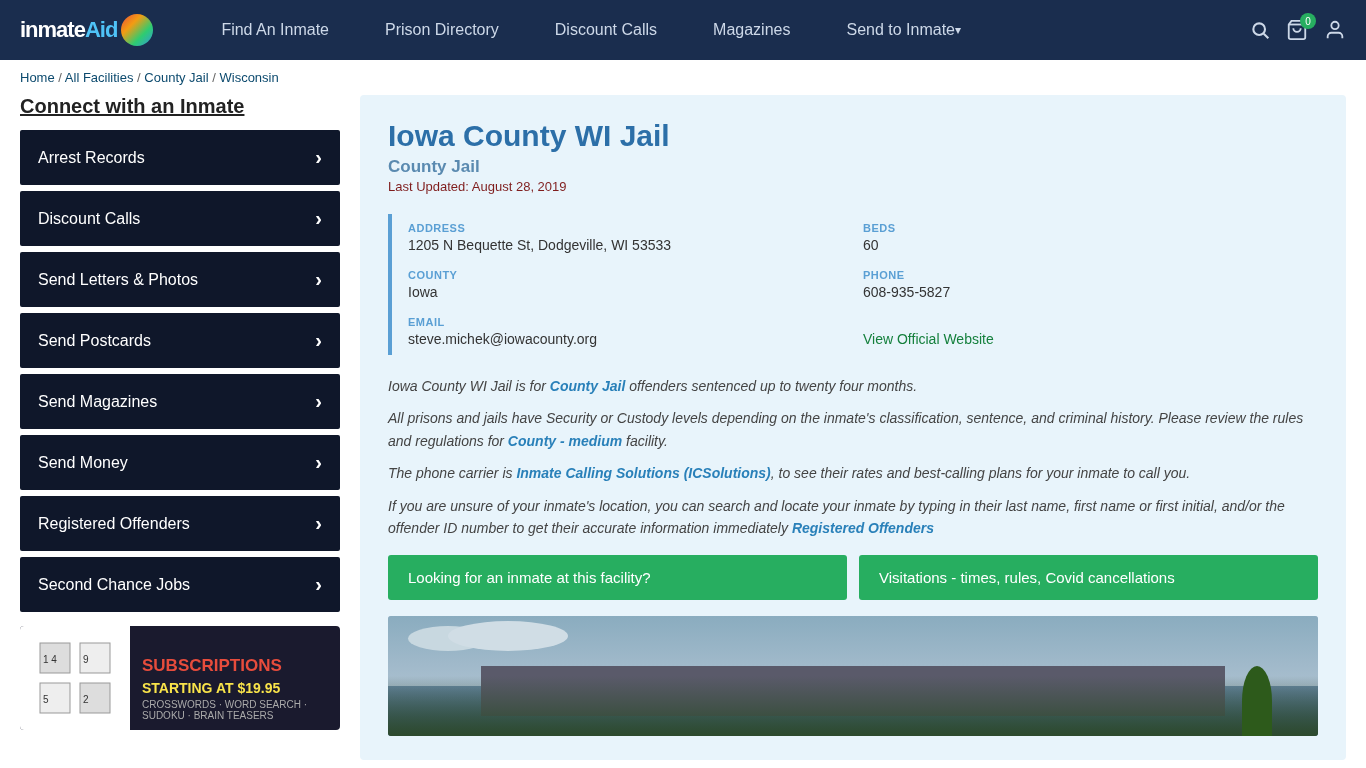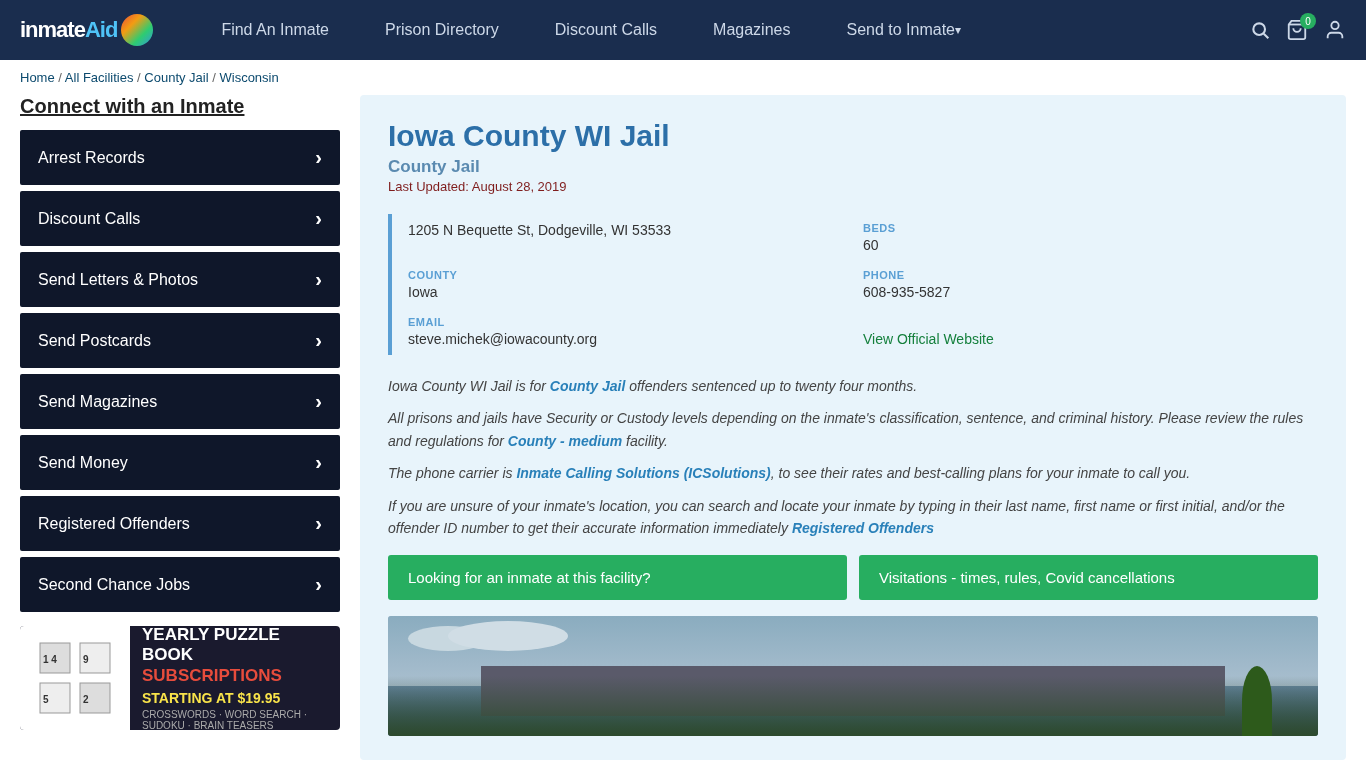"ADDRESS" div.info-label { html: none -> <div>ADDRESS</div> }
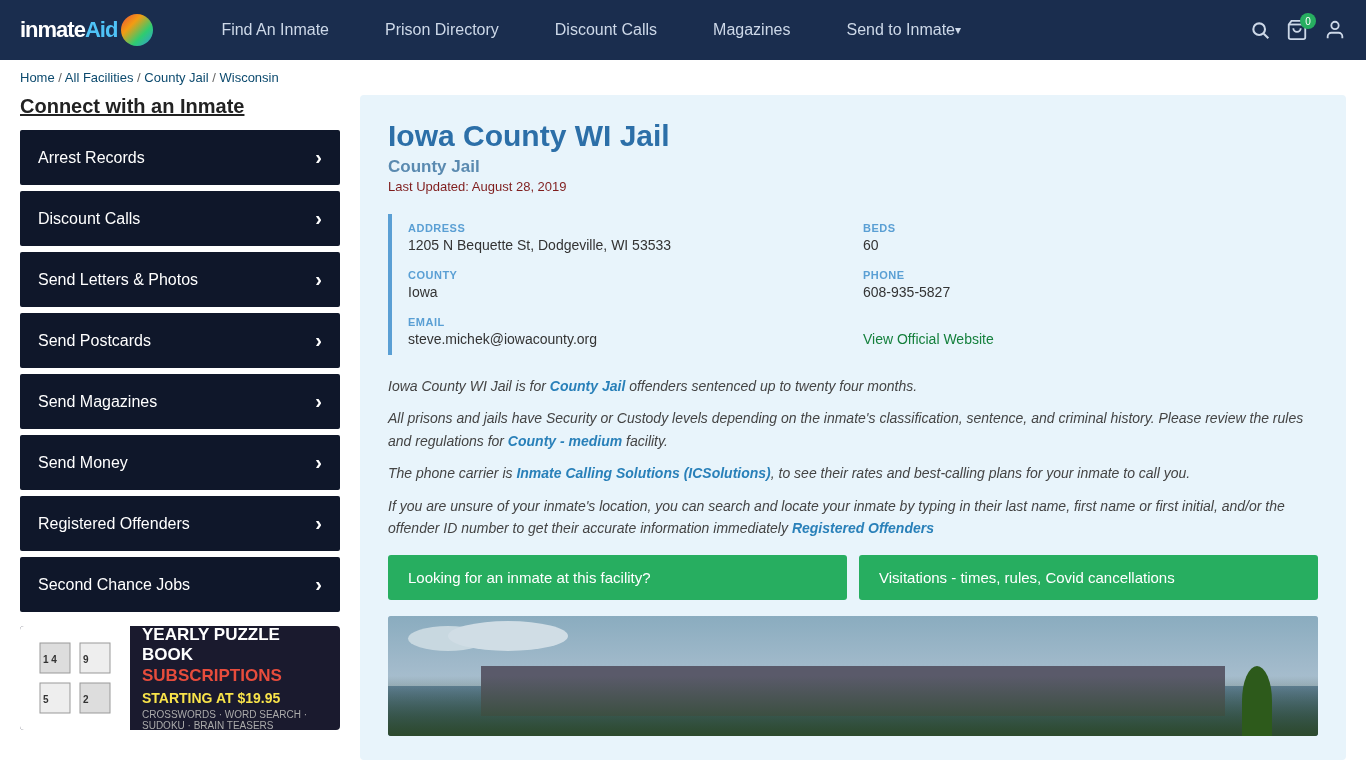"YEARLY PUZZLE BOOK" span { html: <span>YEARLY PUZZLE BOOK</span> -> none }
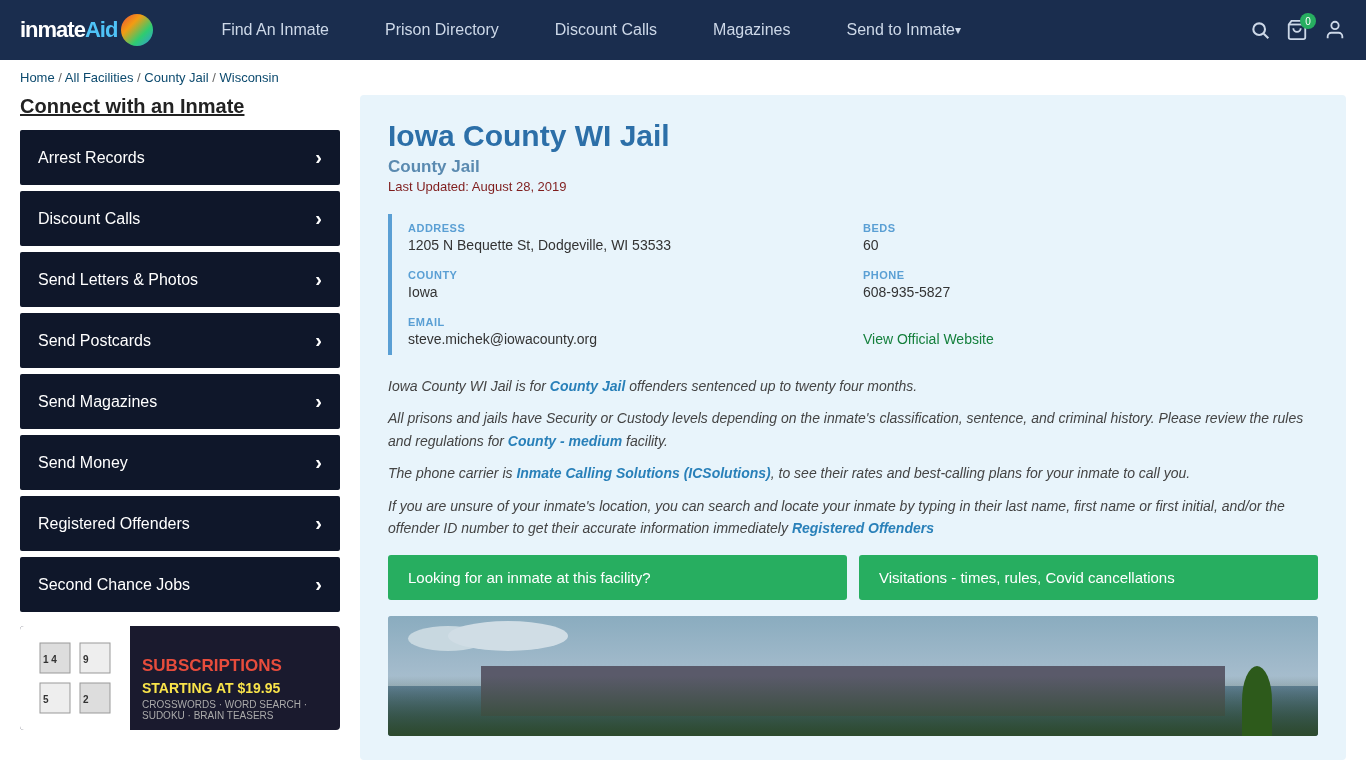"1 4" .ad-puzzle-img { font-weight: bold -> none }
